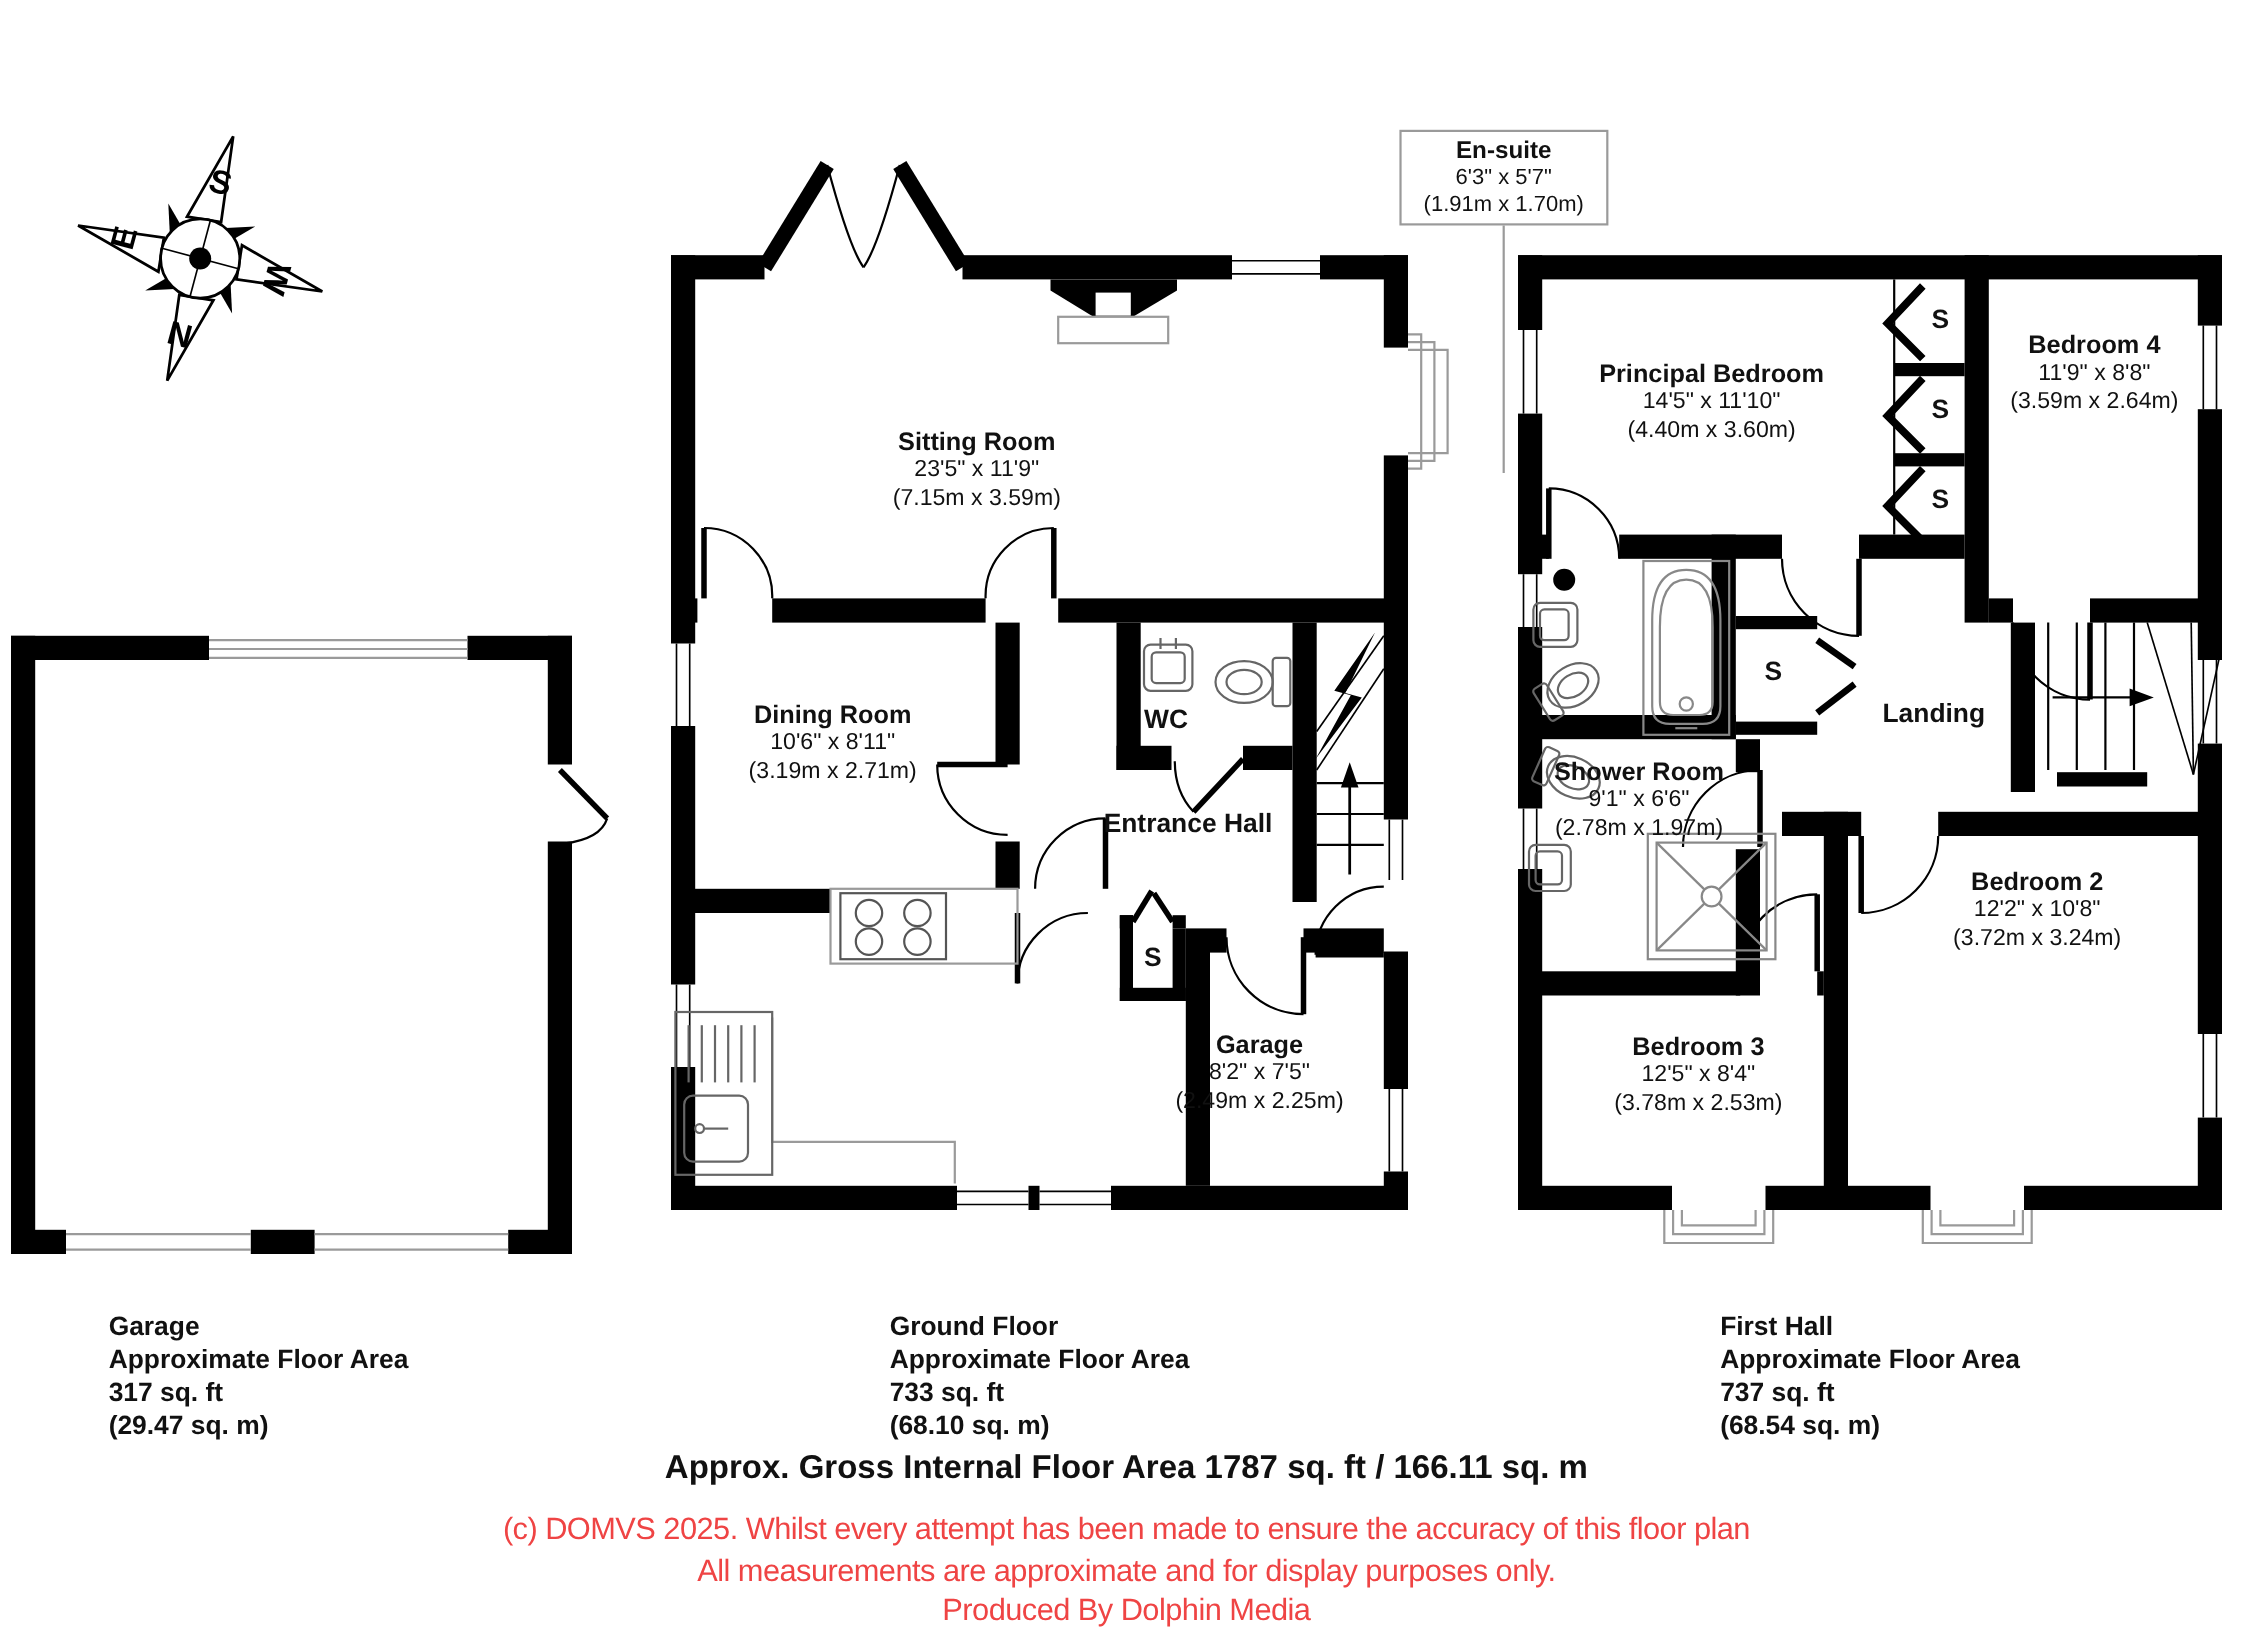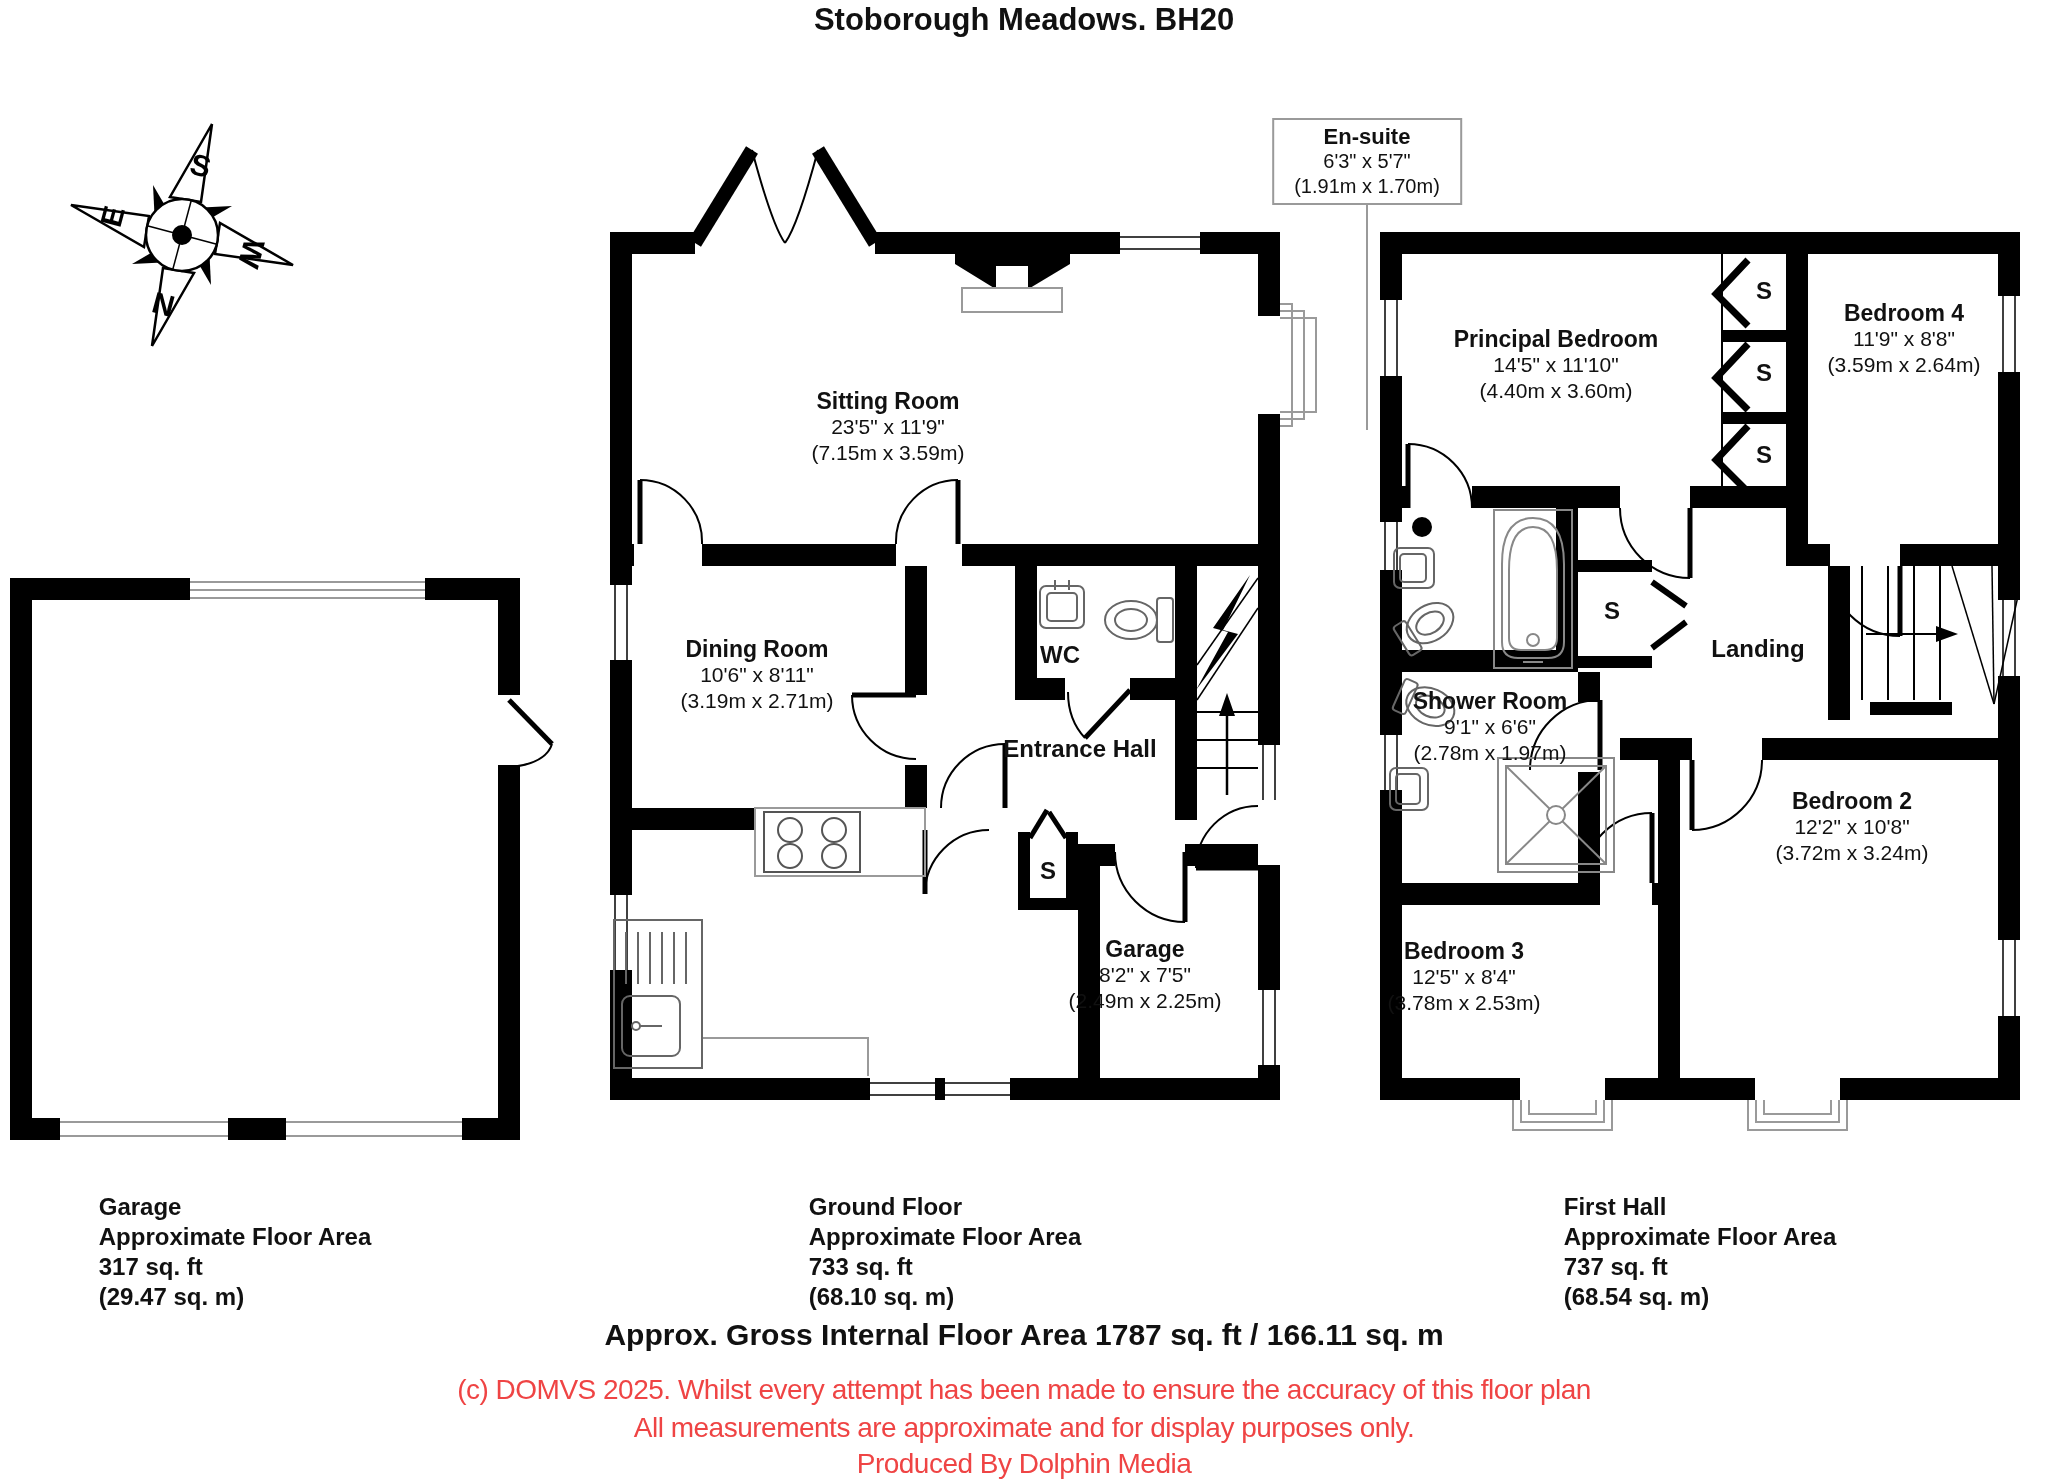"Stoborough Meadows. BH20" div.title { html: <div>Stoborough Meadows. BH20</div> -> none }
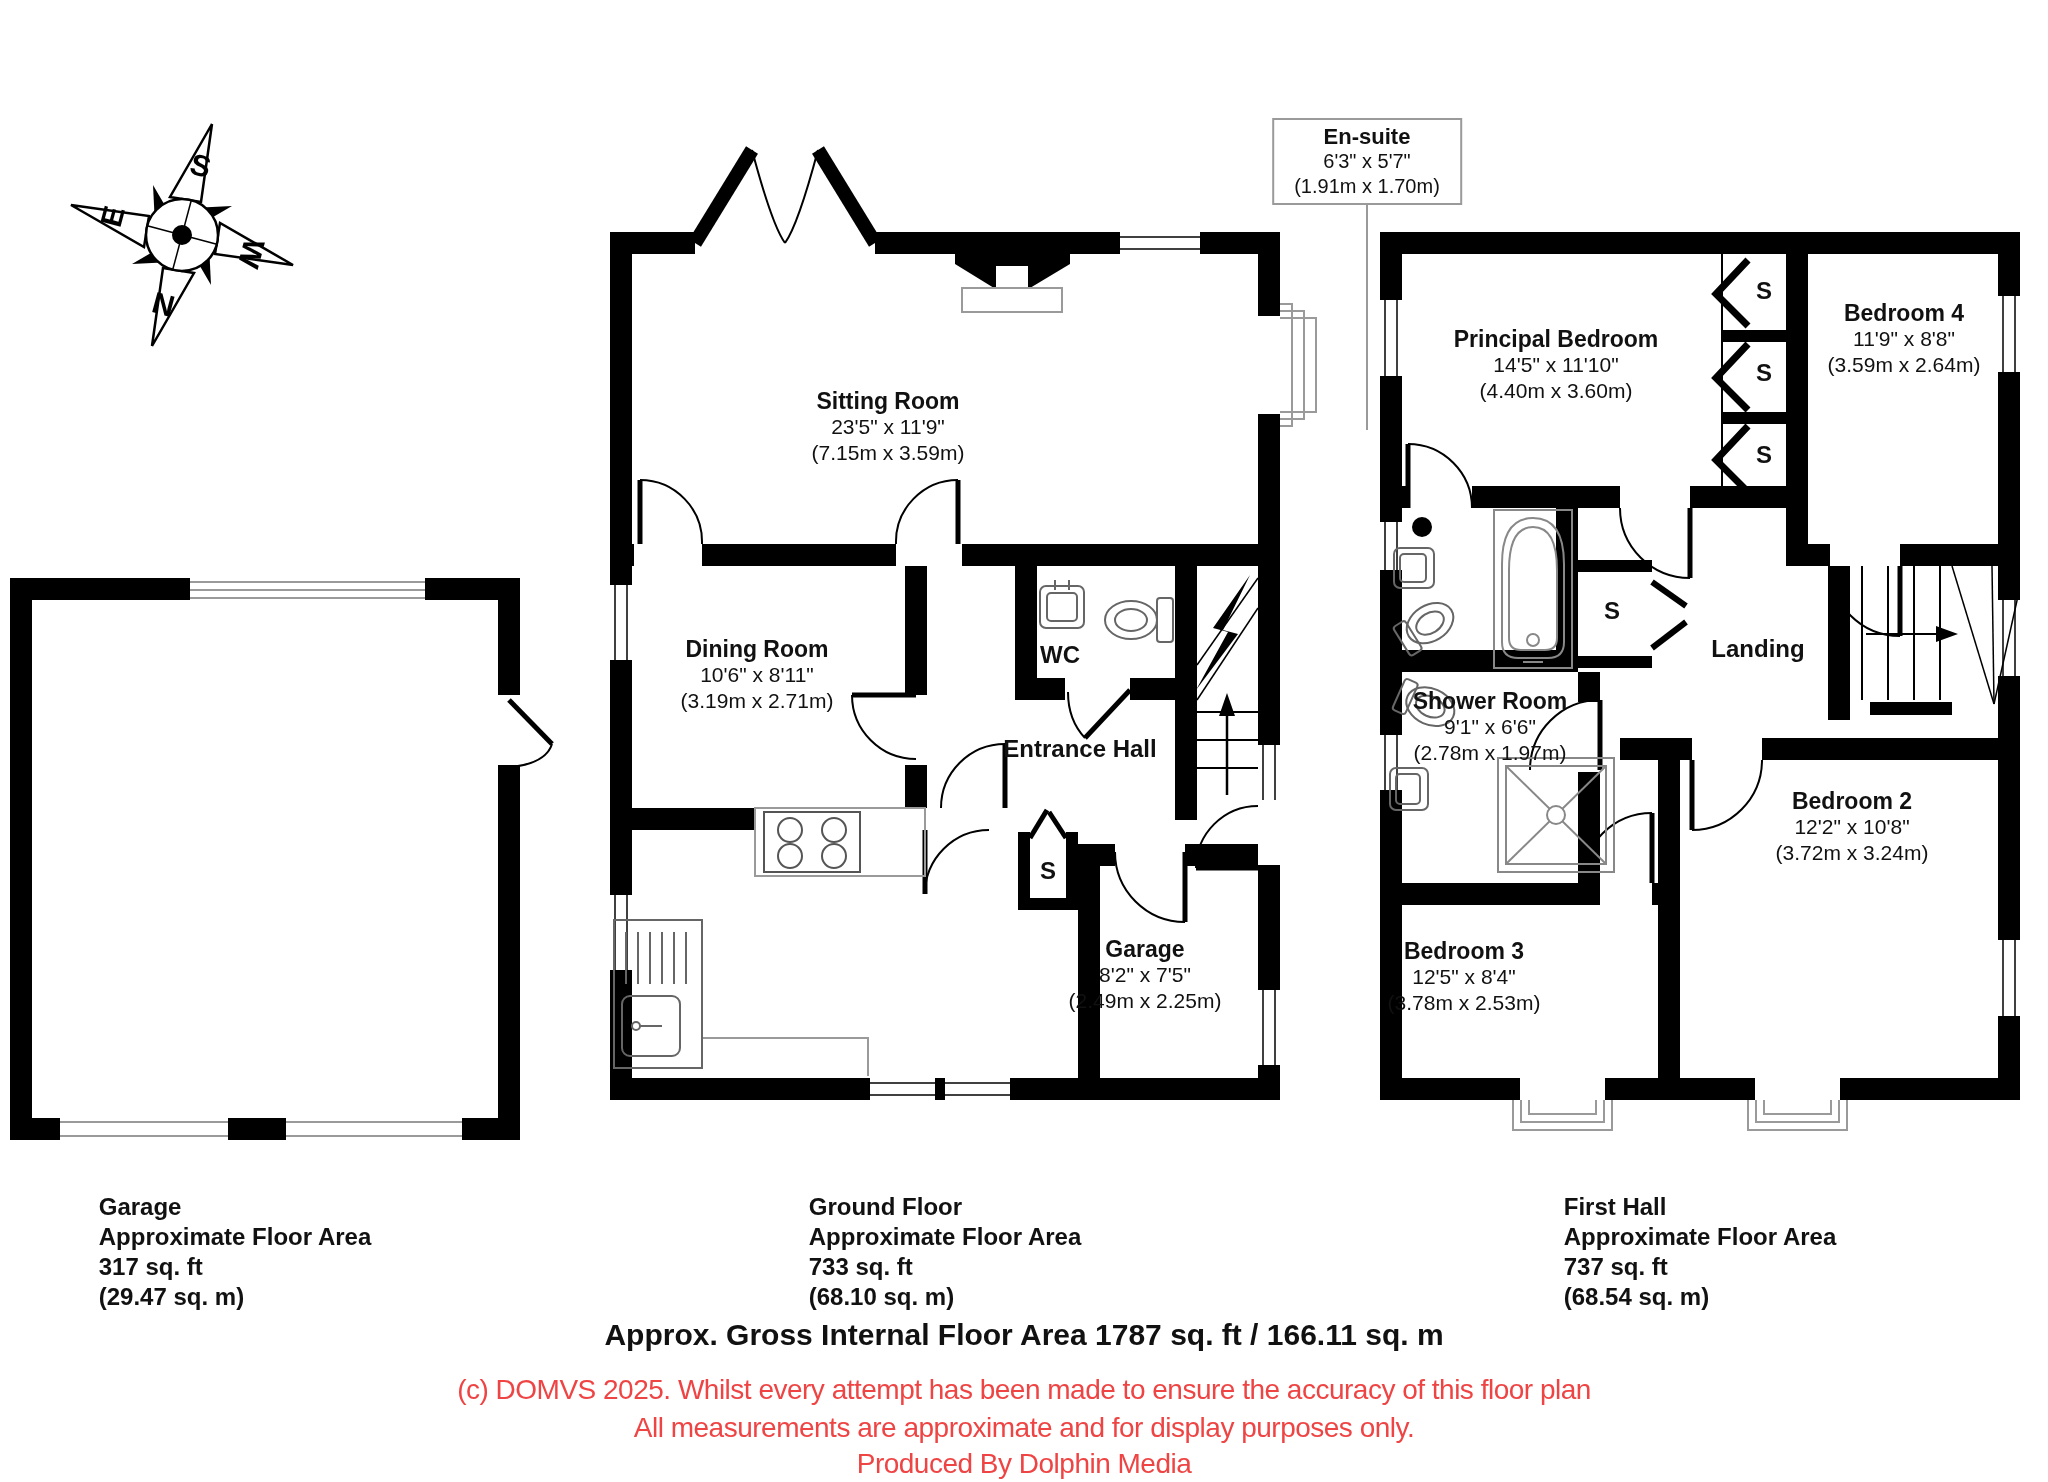"Bedroom 3" div.lbl { left: 1464px -> 1544px }
